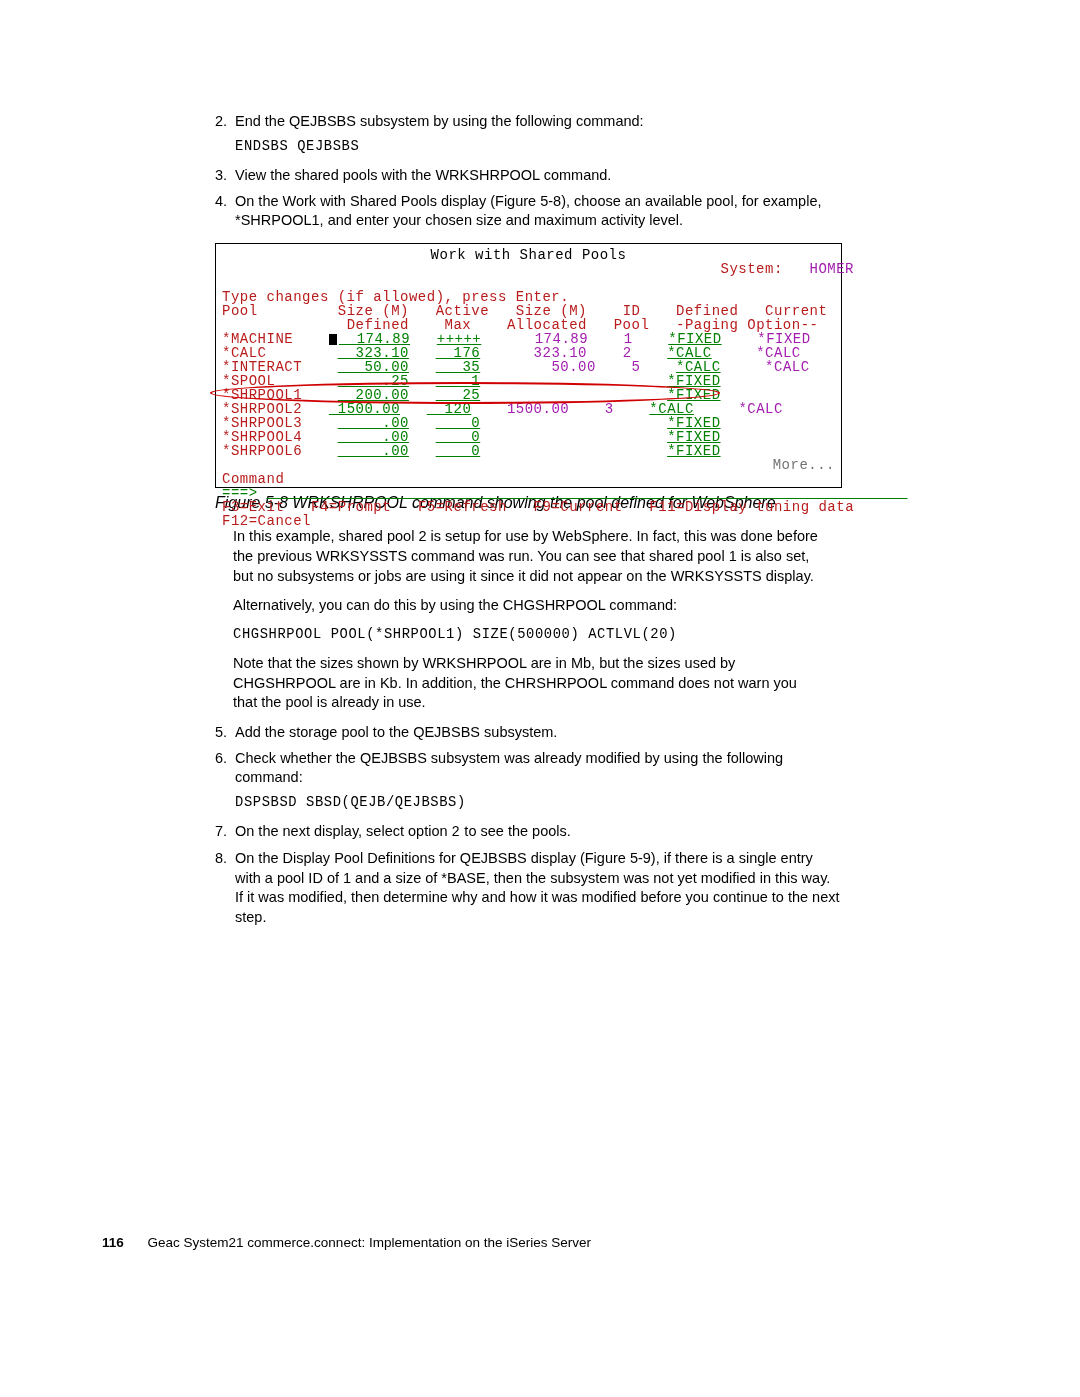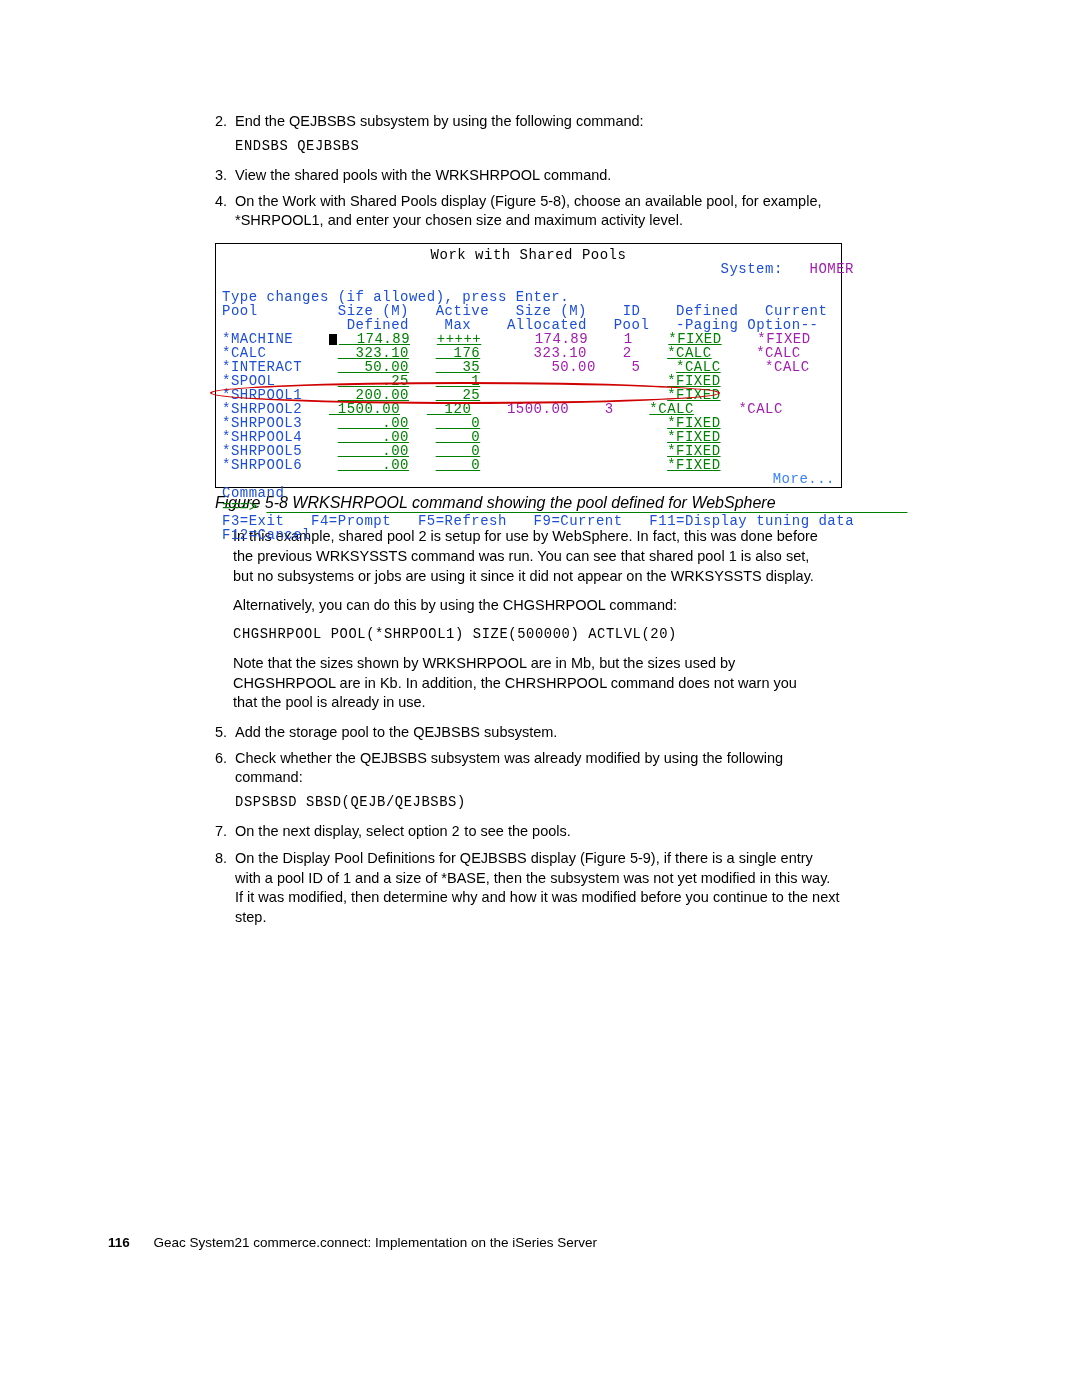"System:" .olive { color: #1d4ed8 -> #b91c1c }
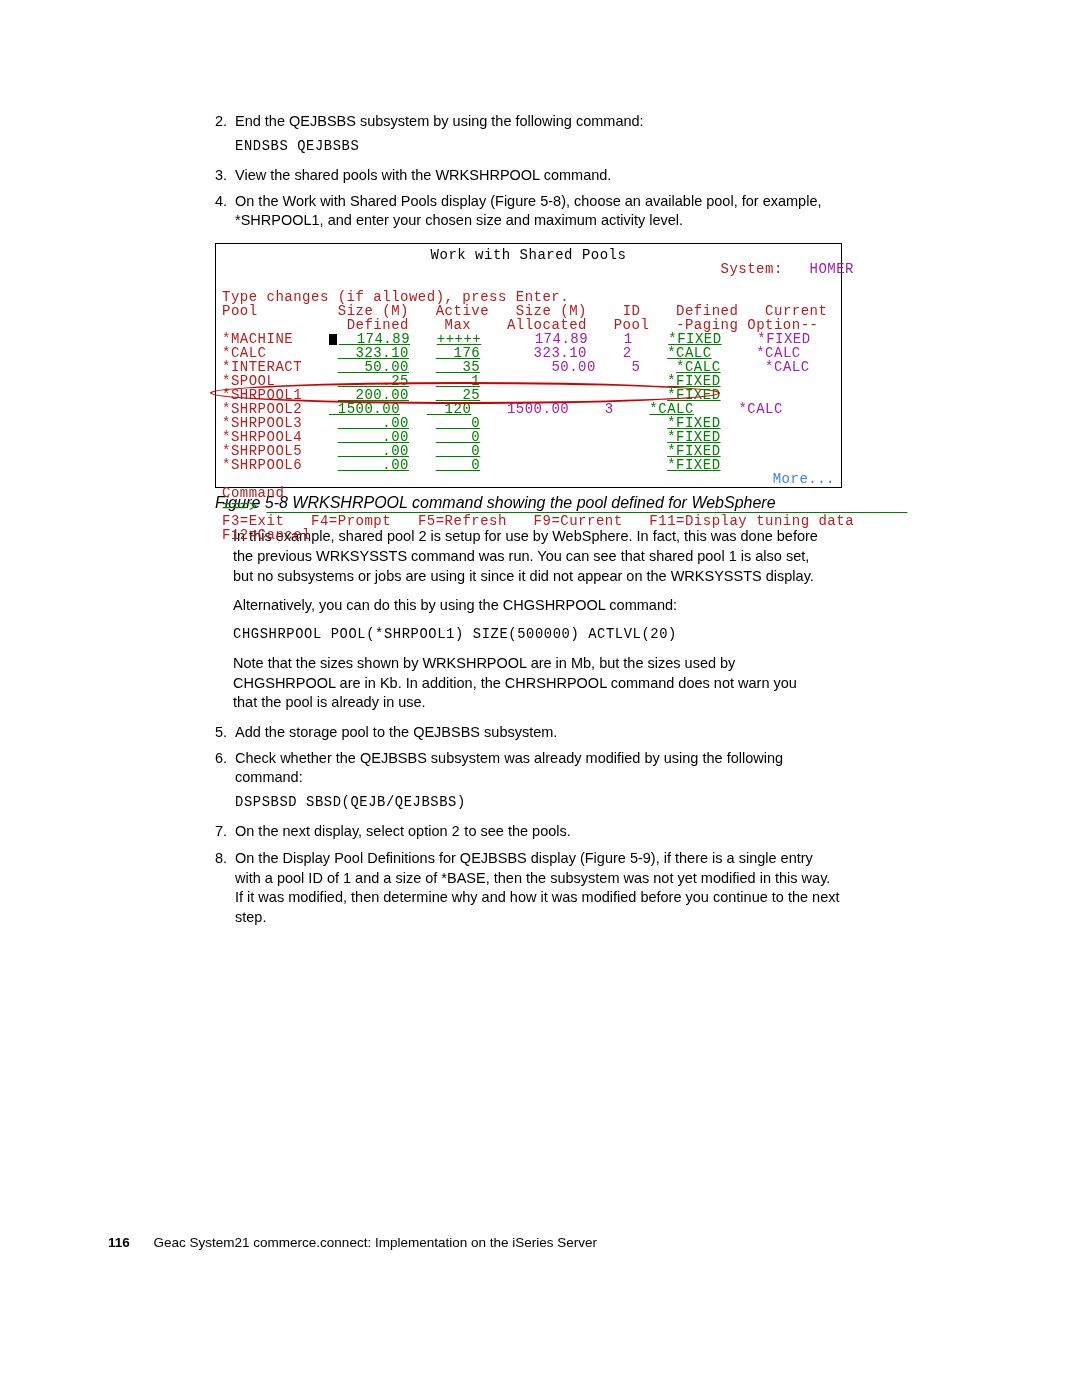"*SHRPOOL5 .00 0 *FIXED" div.term-row { html: <div><span>*SHRPOOL5</span> <span> .00</span> <span> 0</span> <span>*FIXED</span></div> -> none }
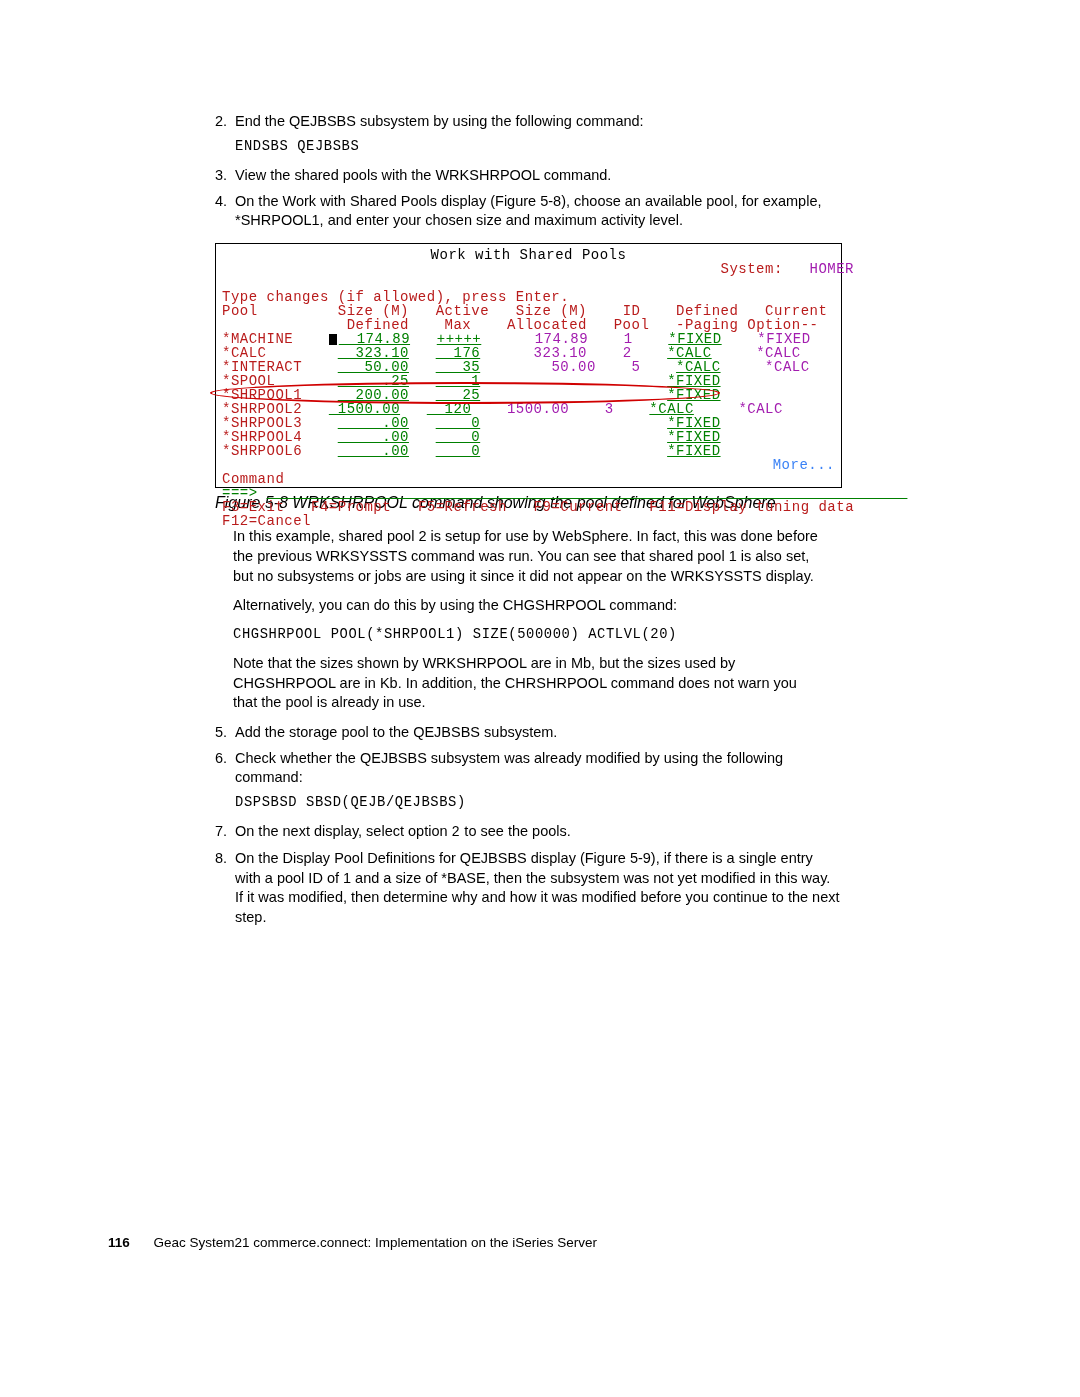"More..." .more { color: #3b82f6 -> #737373 }
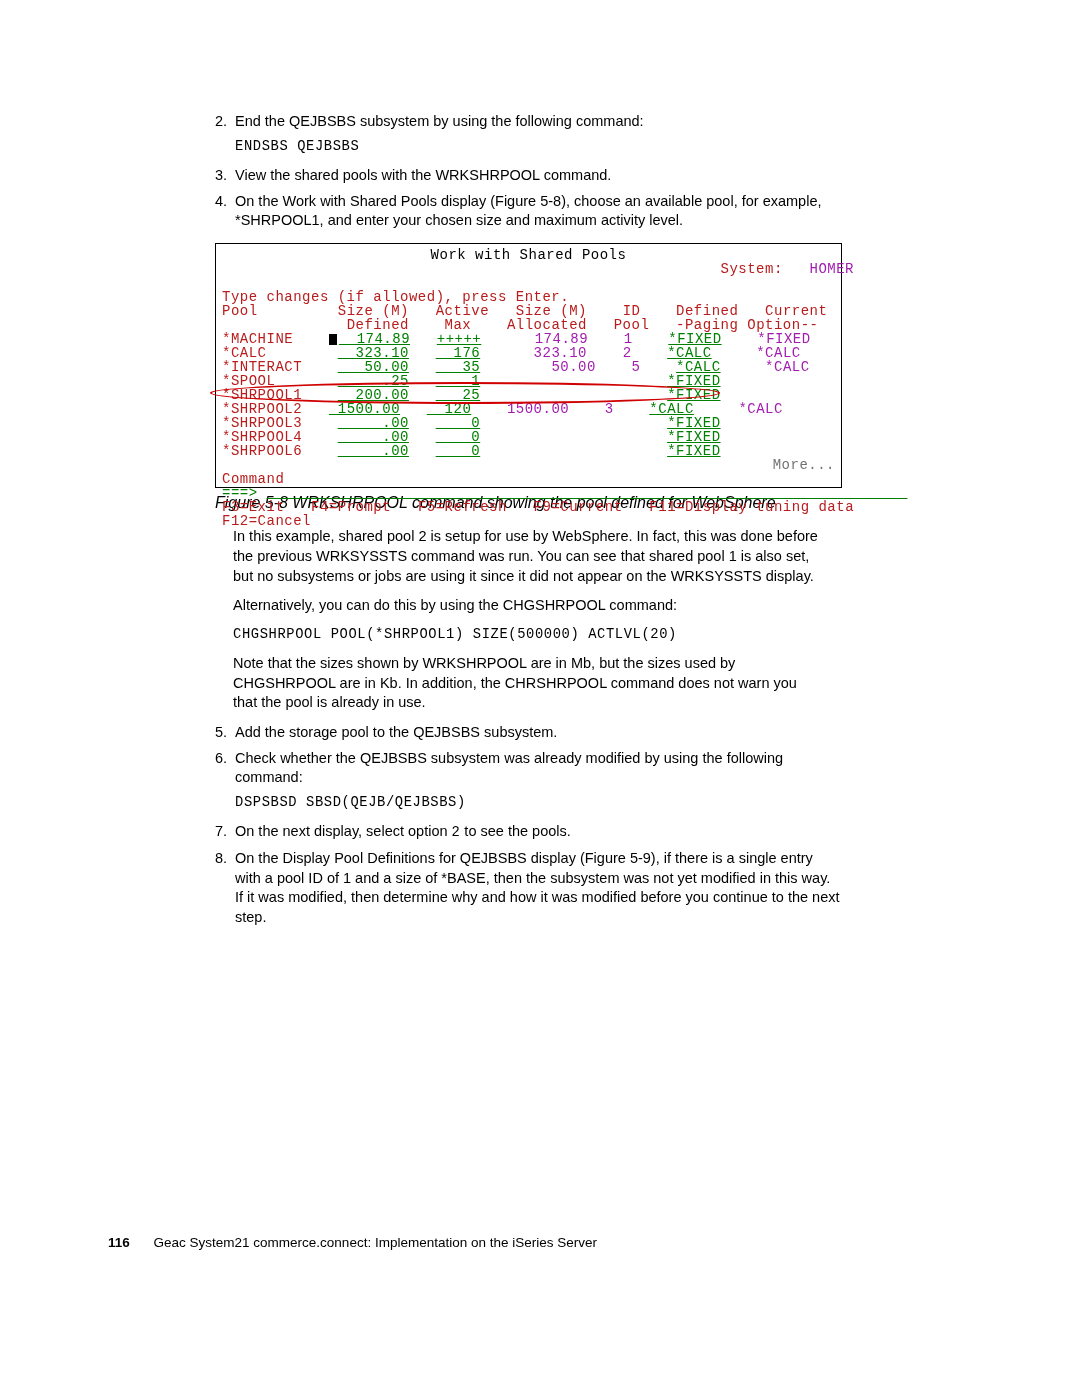"116 Geac System21 commerce.connect:" .footer { left: 108px -> 102px }
